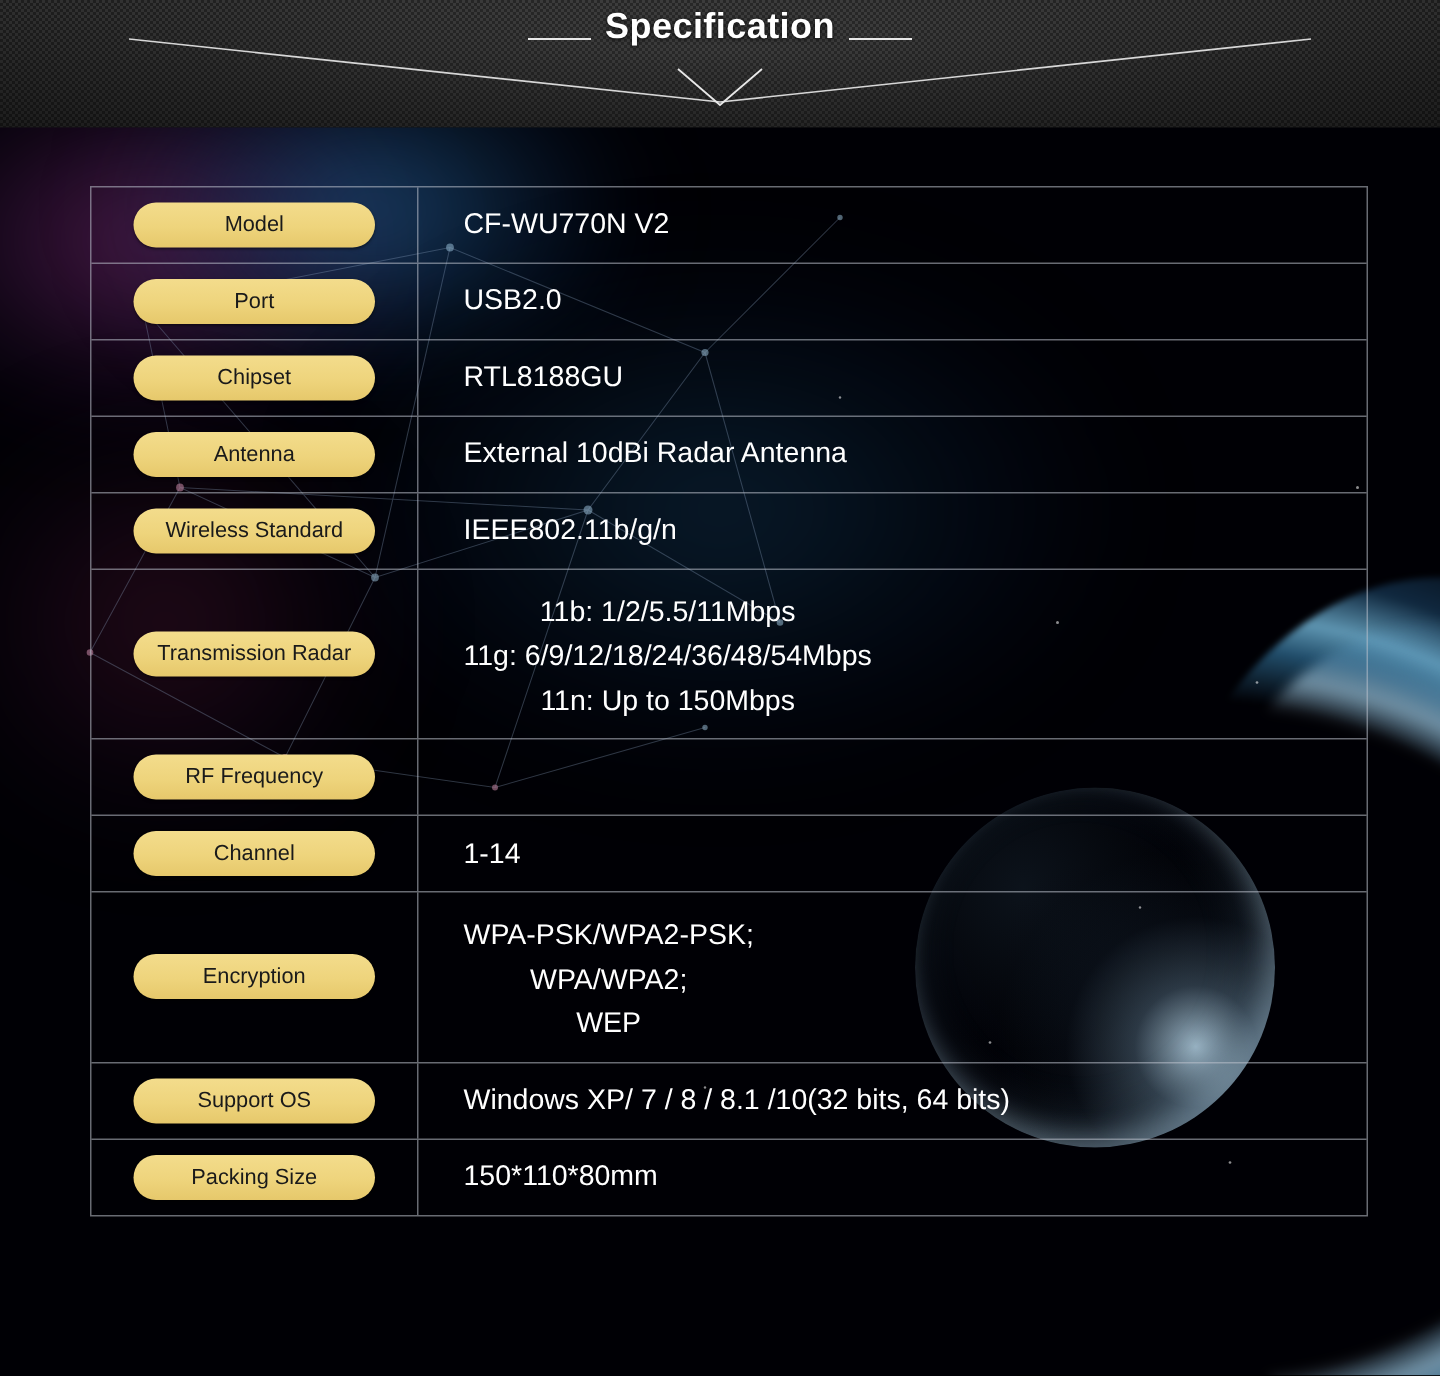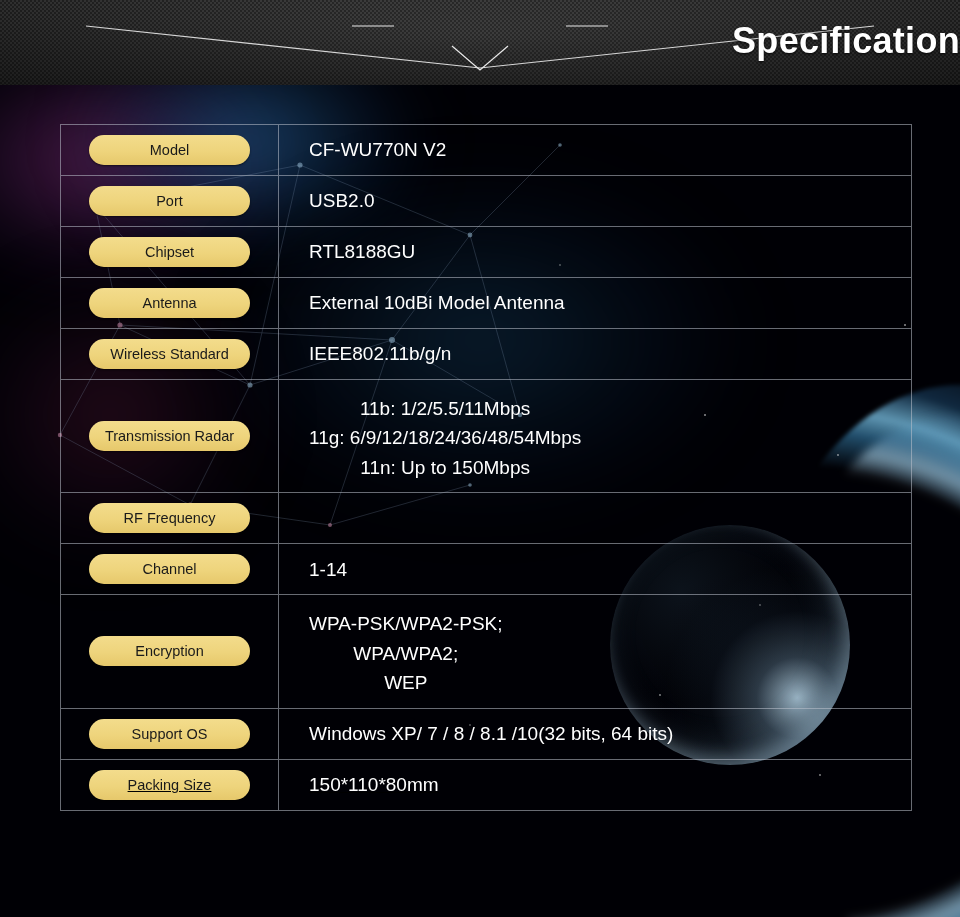"Specification" .header-title { font-size: 36px -> 24px; text-align: right -> center; top: 20px -> 4px }
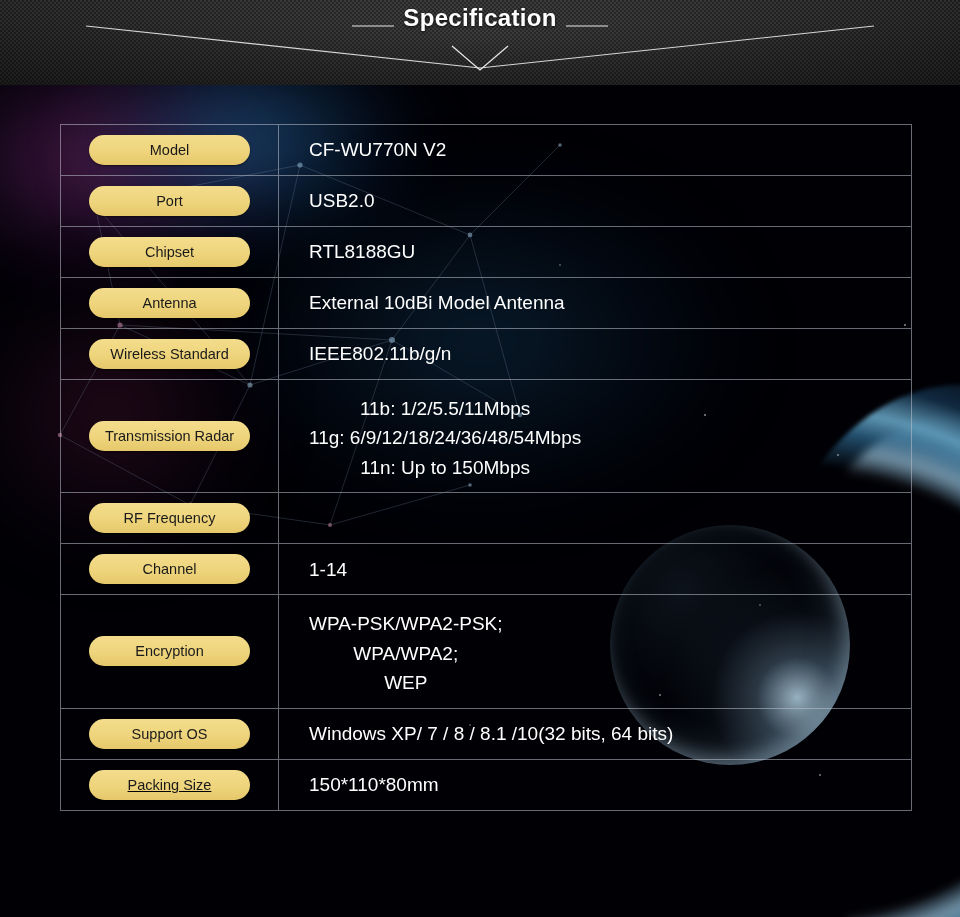"External 10dBi Model Antenna" div.value-cell { text: Model -> Radar }
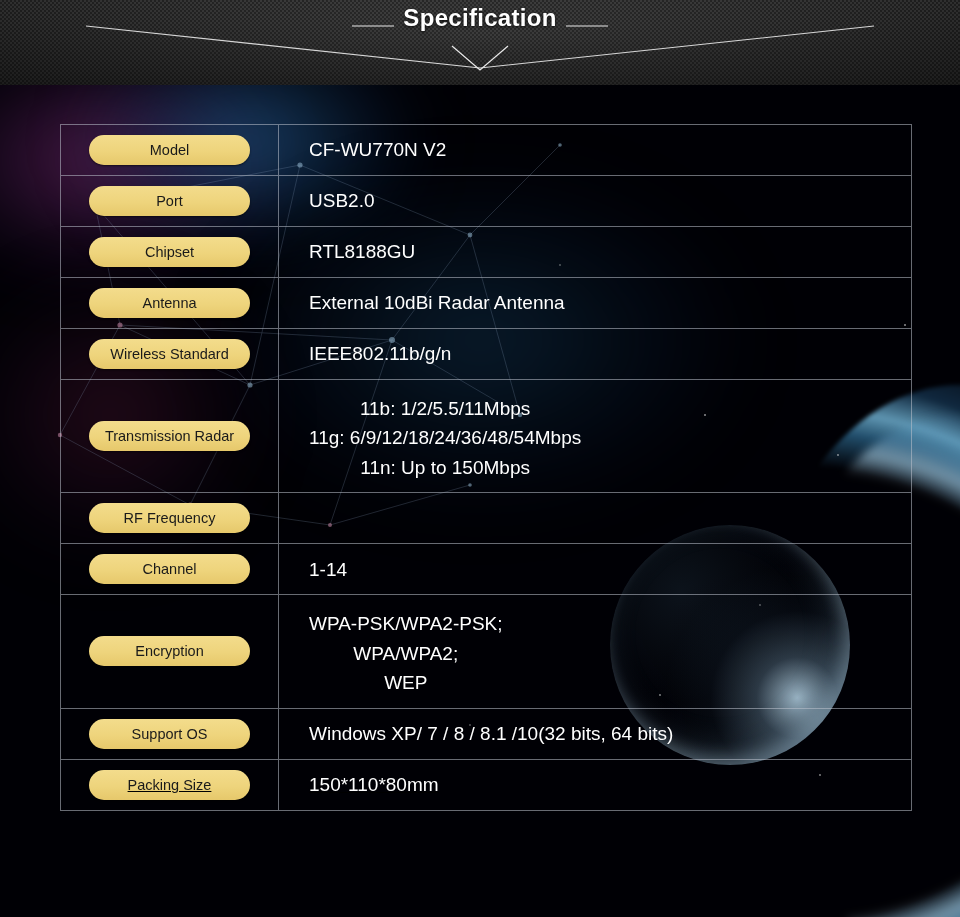"Packing Size" .spec-row:last-child { text-decoration: underline -> none }
